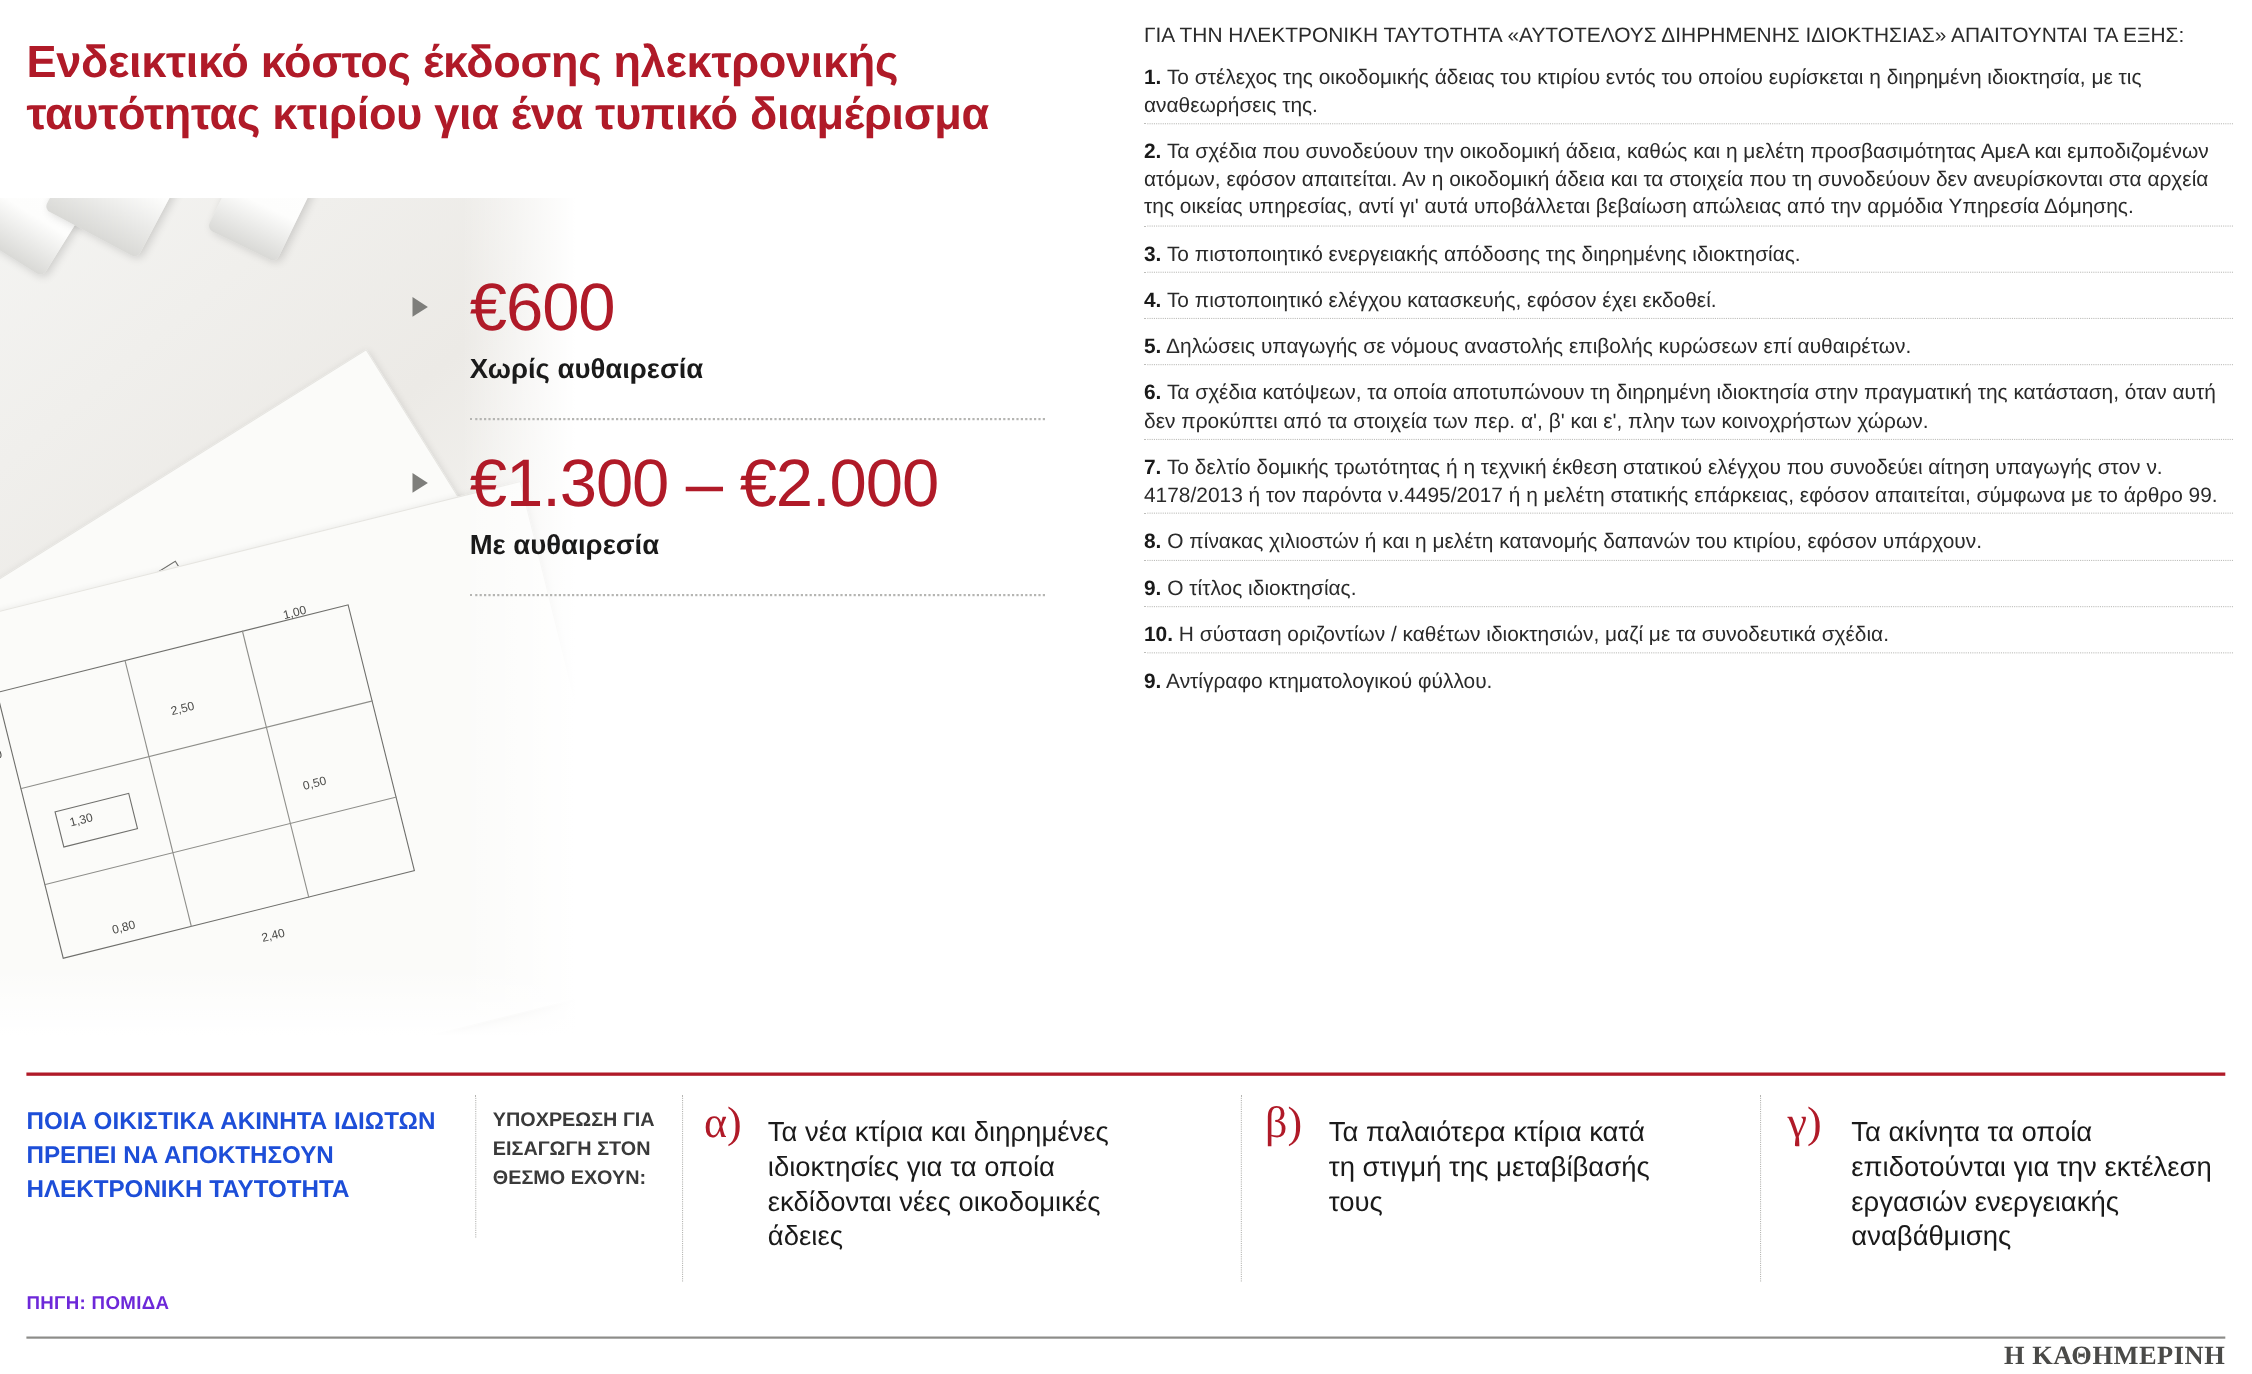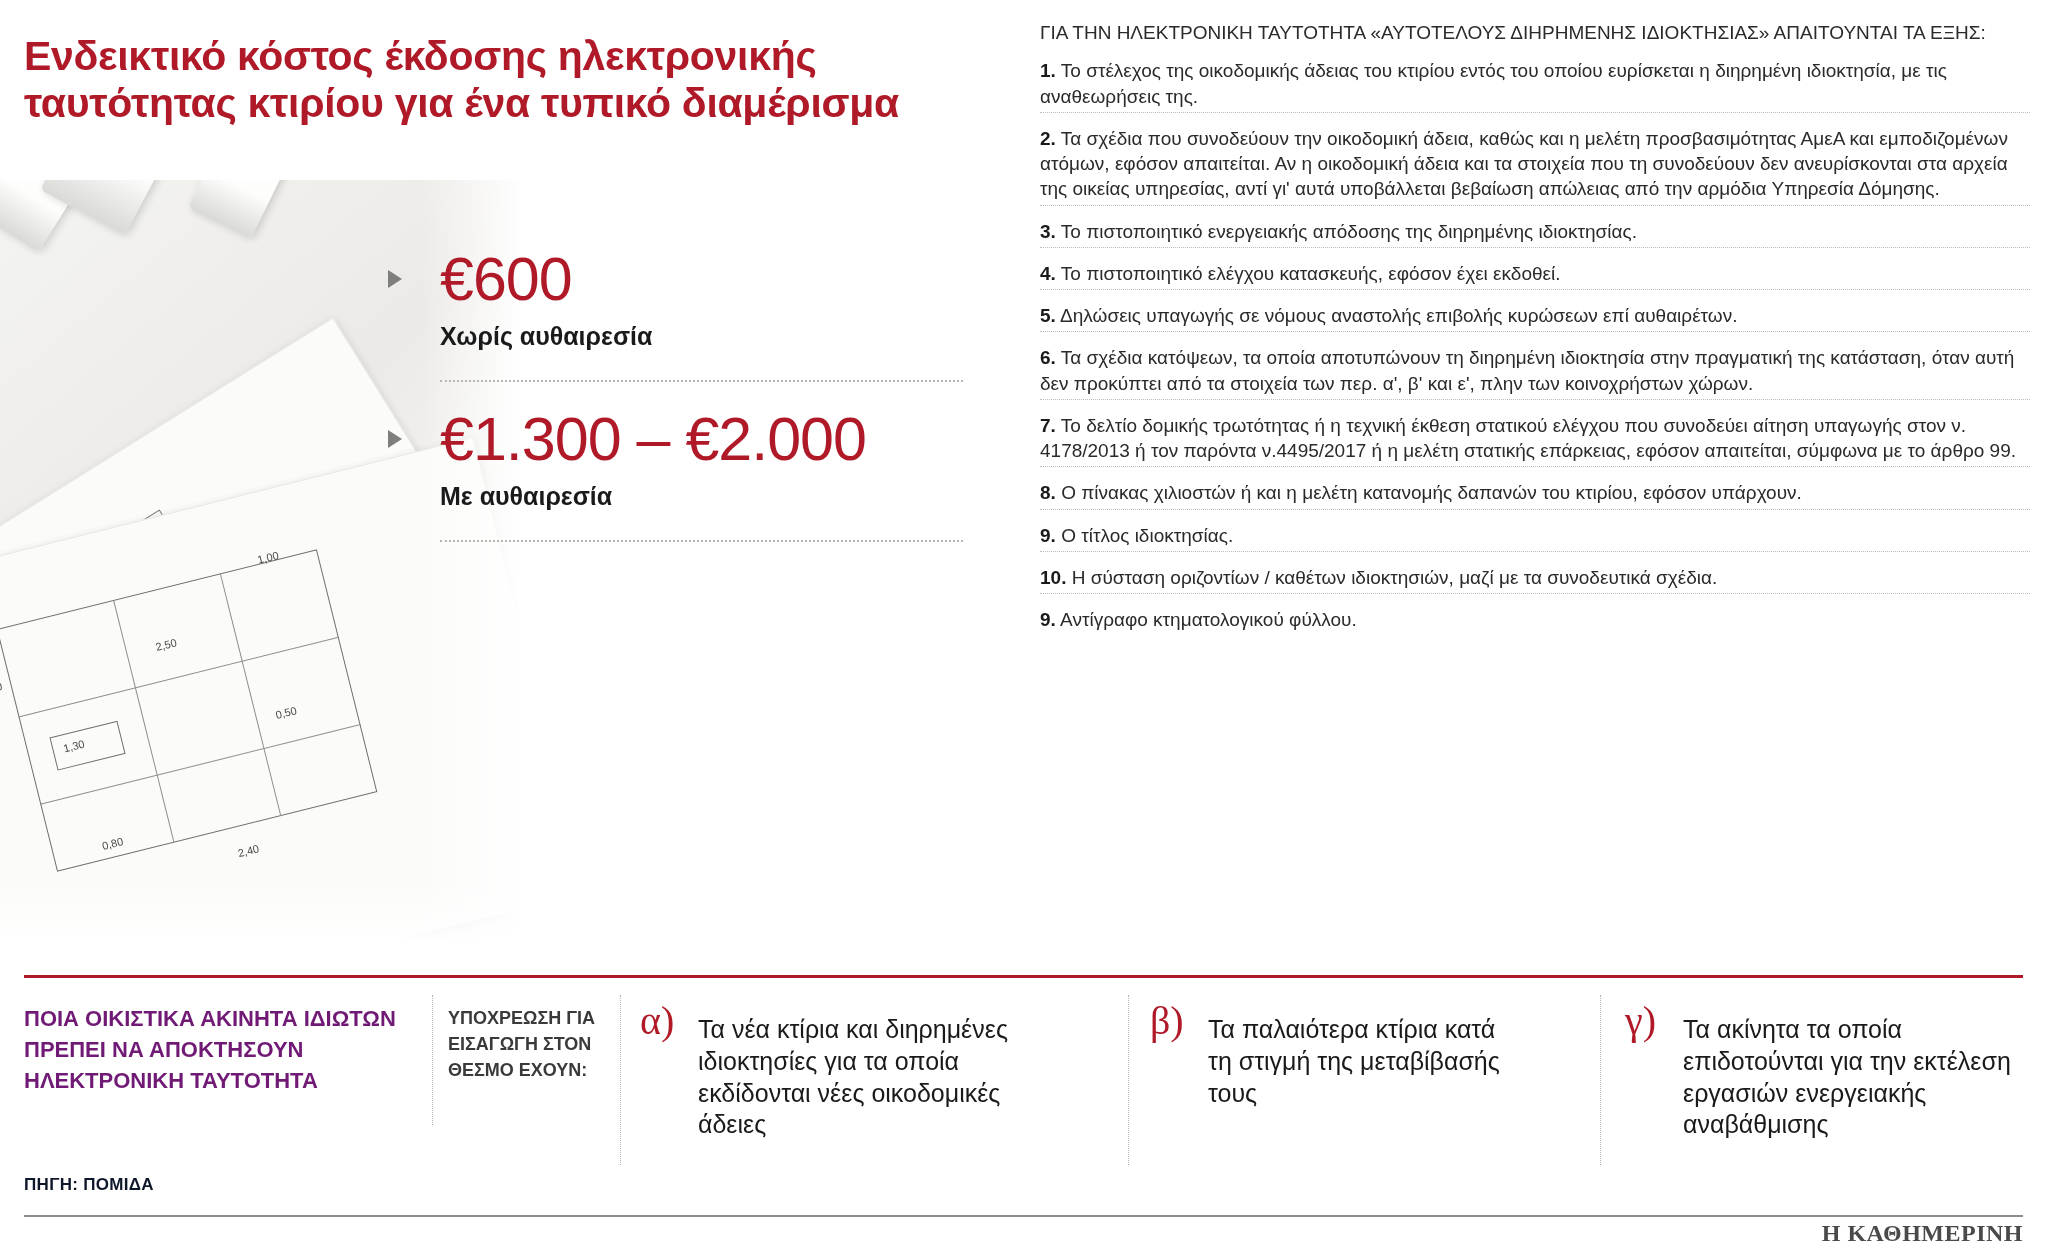"€600" #cost-list { left: 388px -> 375px }
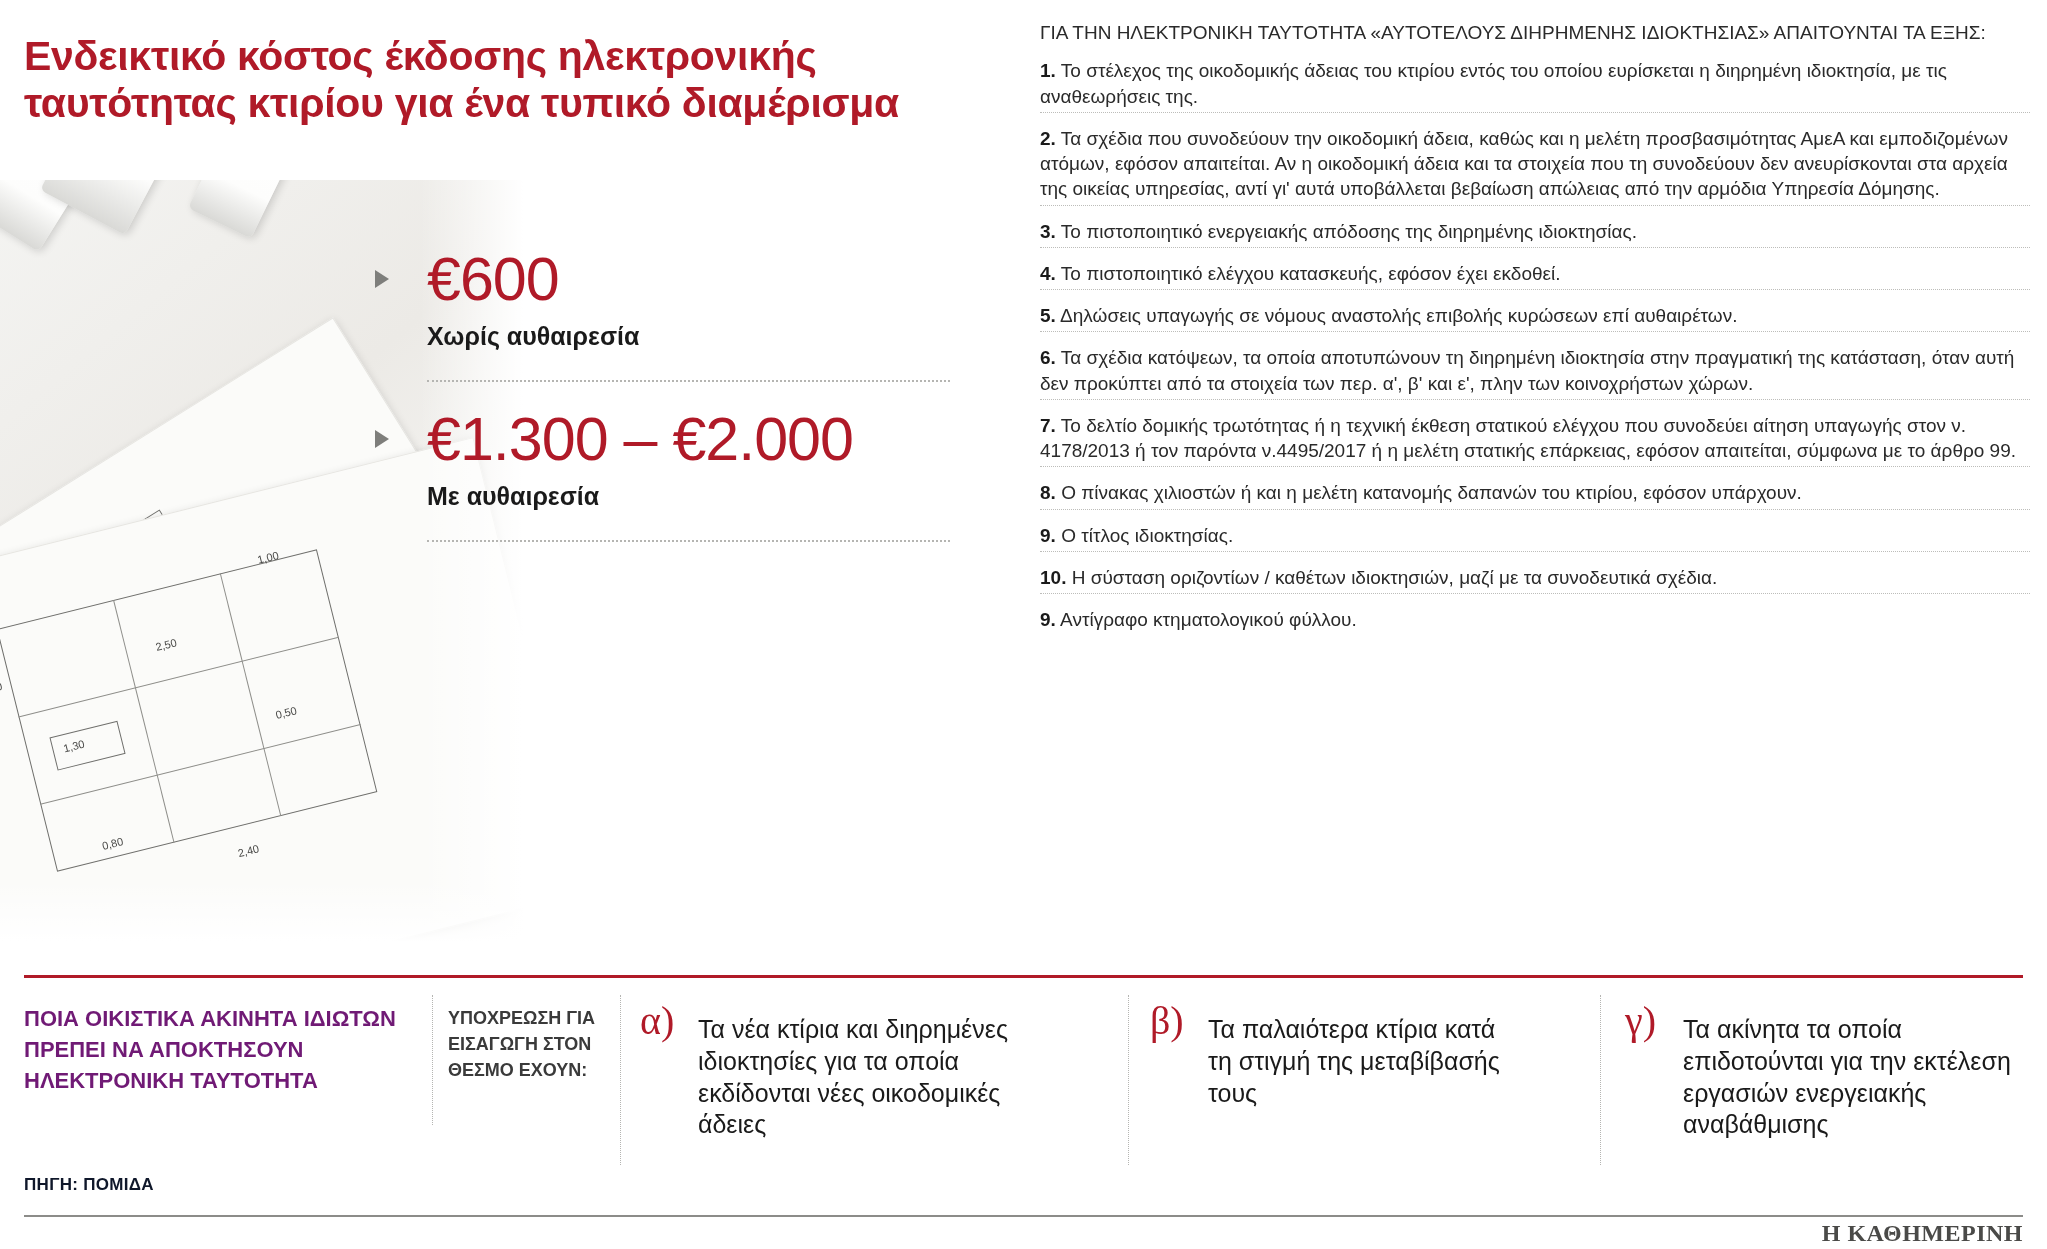"ΠΟΙΑ ΟΙΚΙΣΤΙΚΑ ΑΚΙΝΗΤΑ ΙΔΙΩΤΩΝ ΠΡΕΠΕΙ" #bottom-heading { color: #701a75 -> #1d4ed8 }
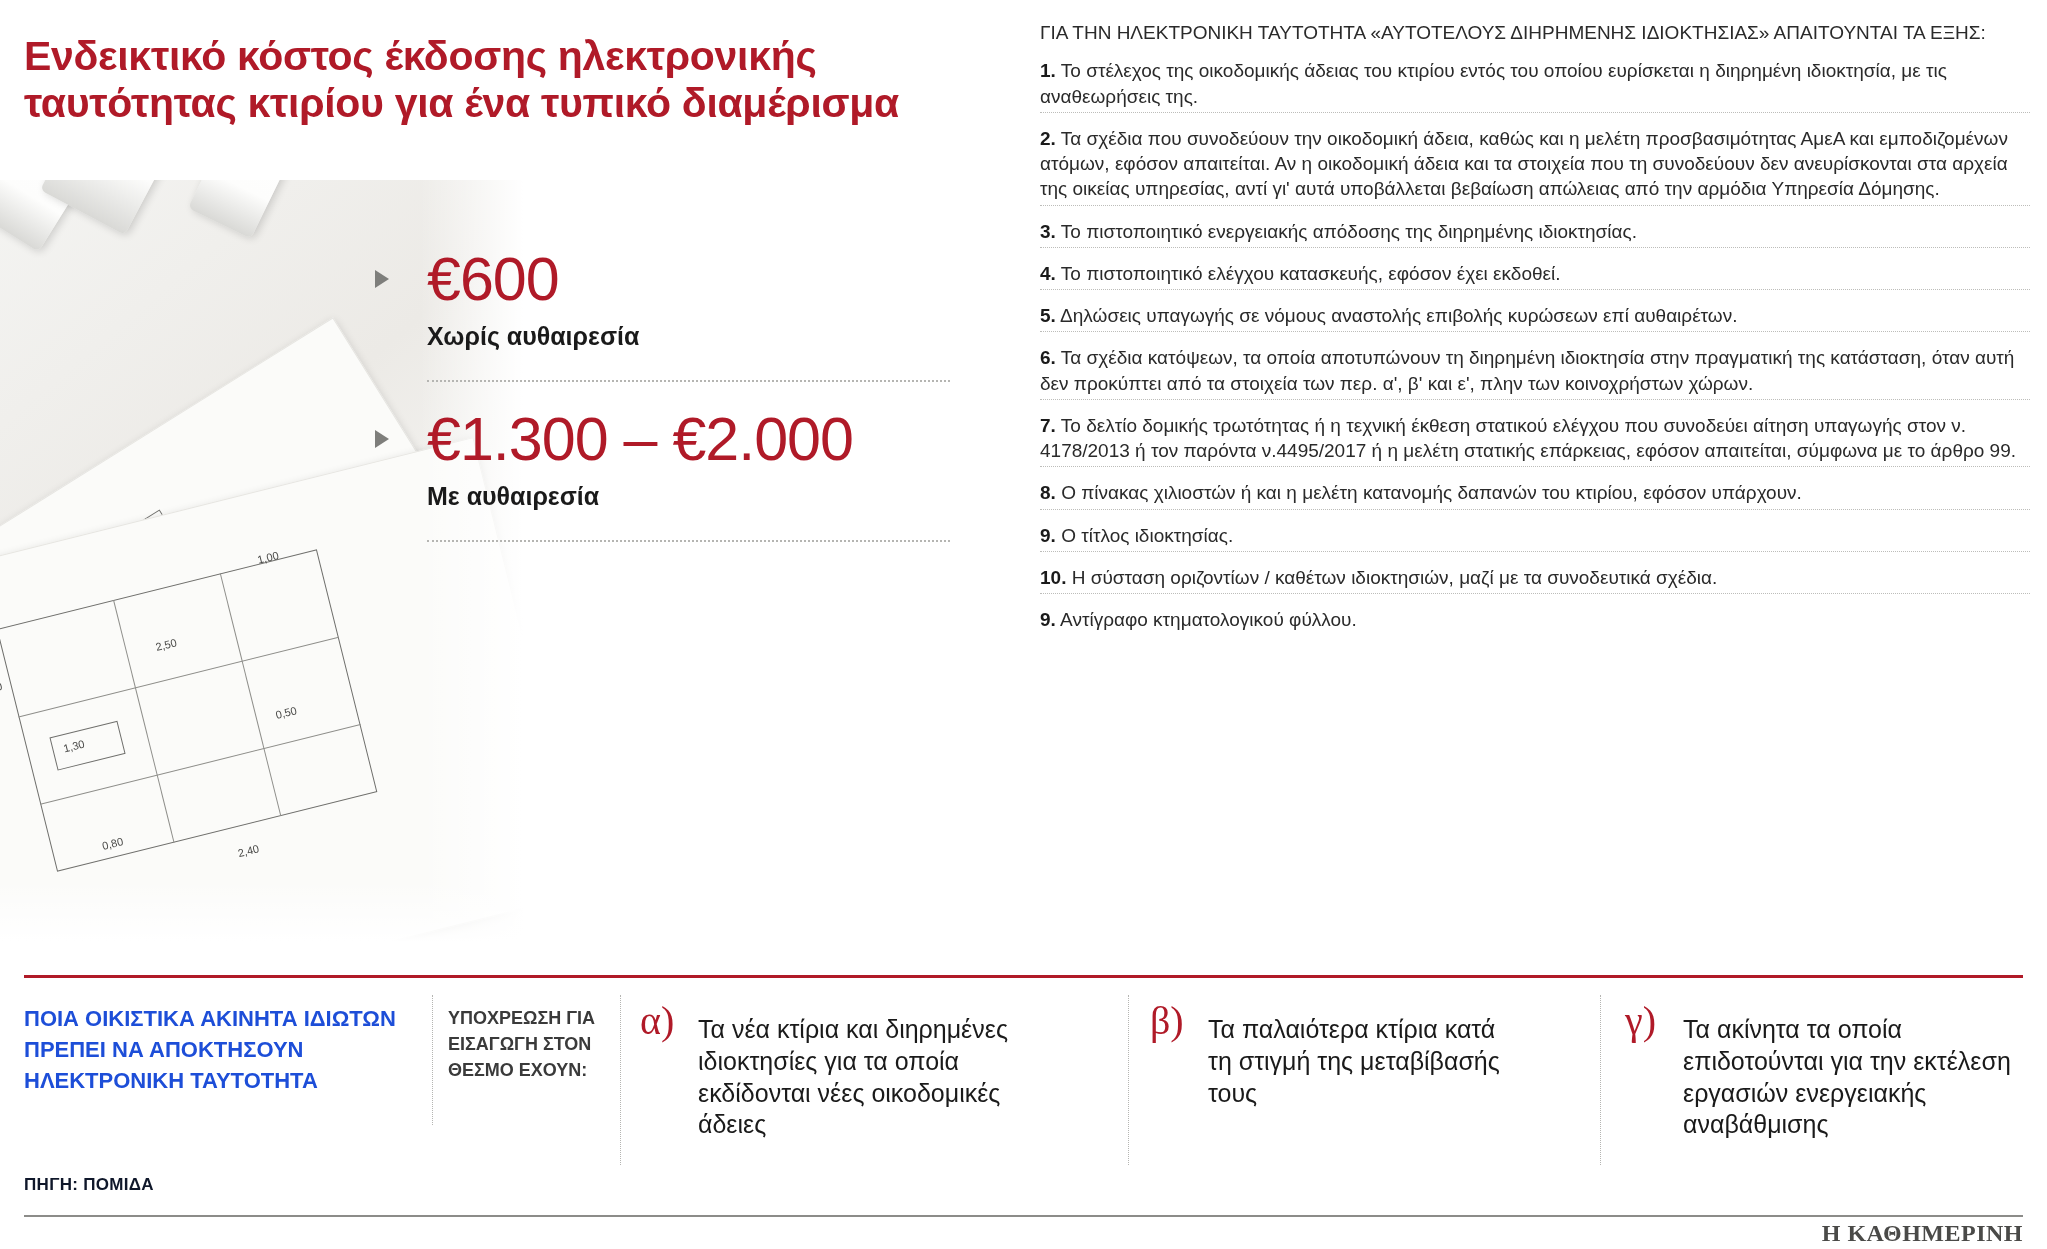"ΠΗΓΗ: ΠΟΜΙΔΑ" #source-note { color: #0f172a -> #6d28d9 }
